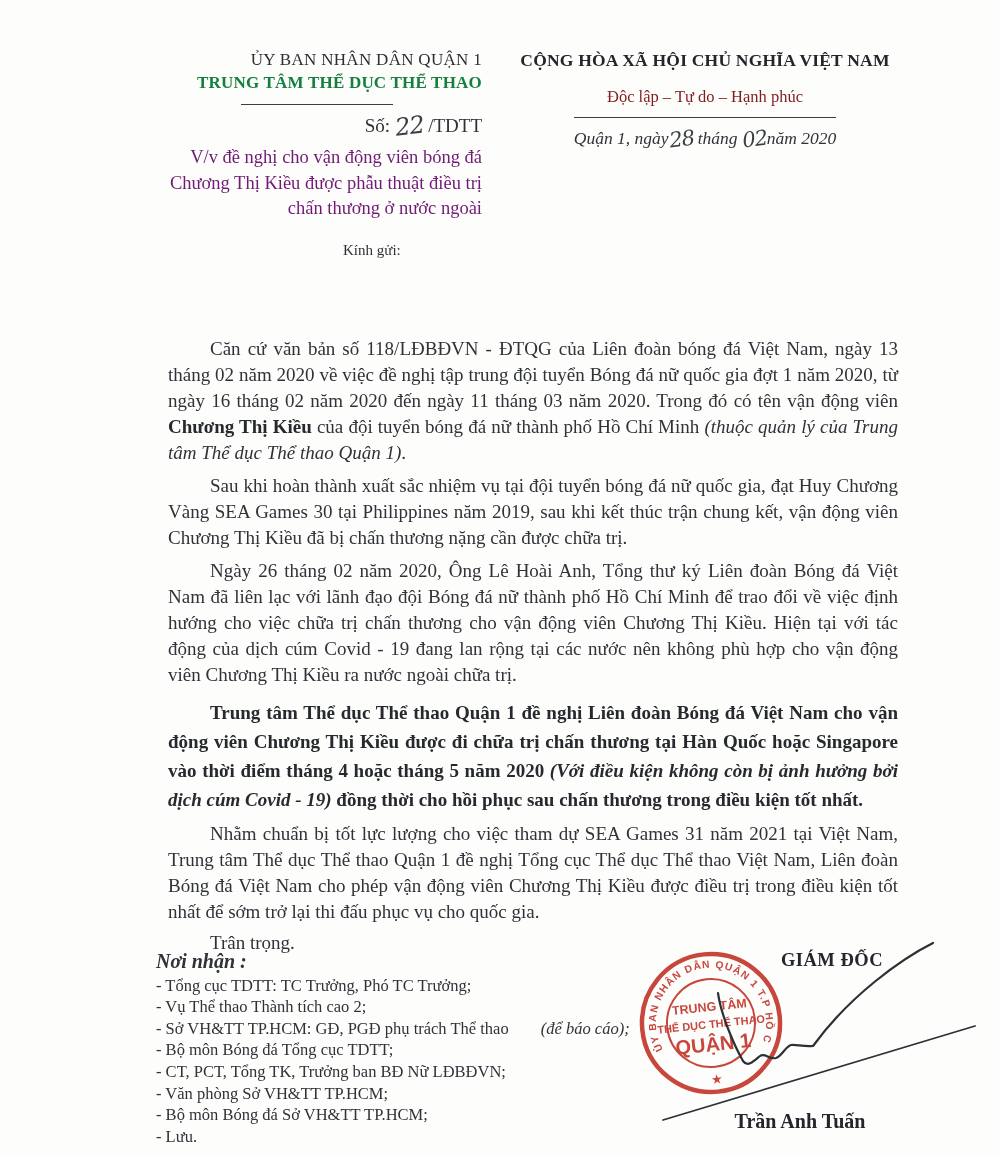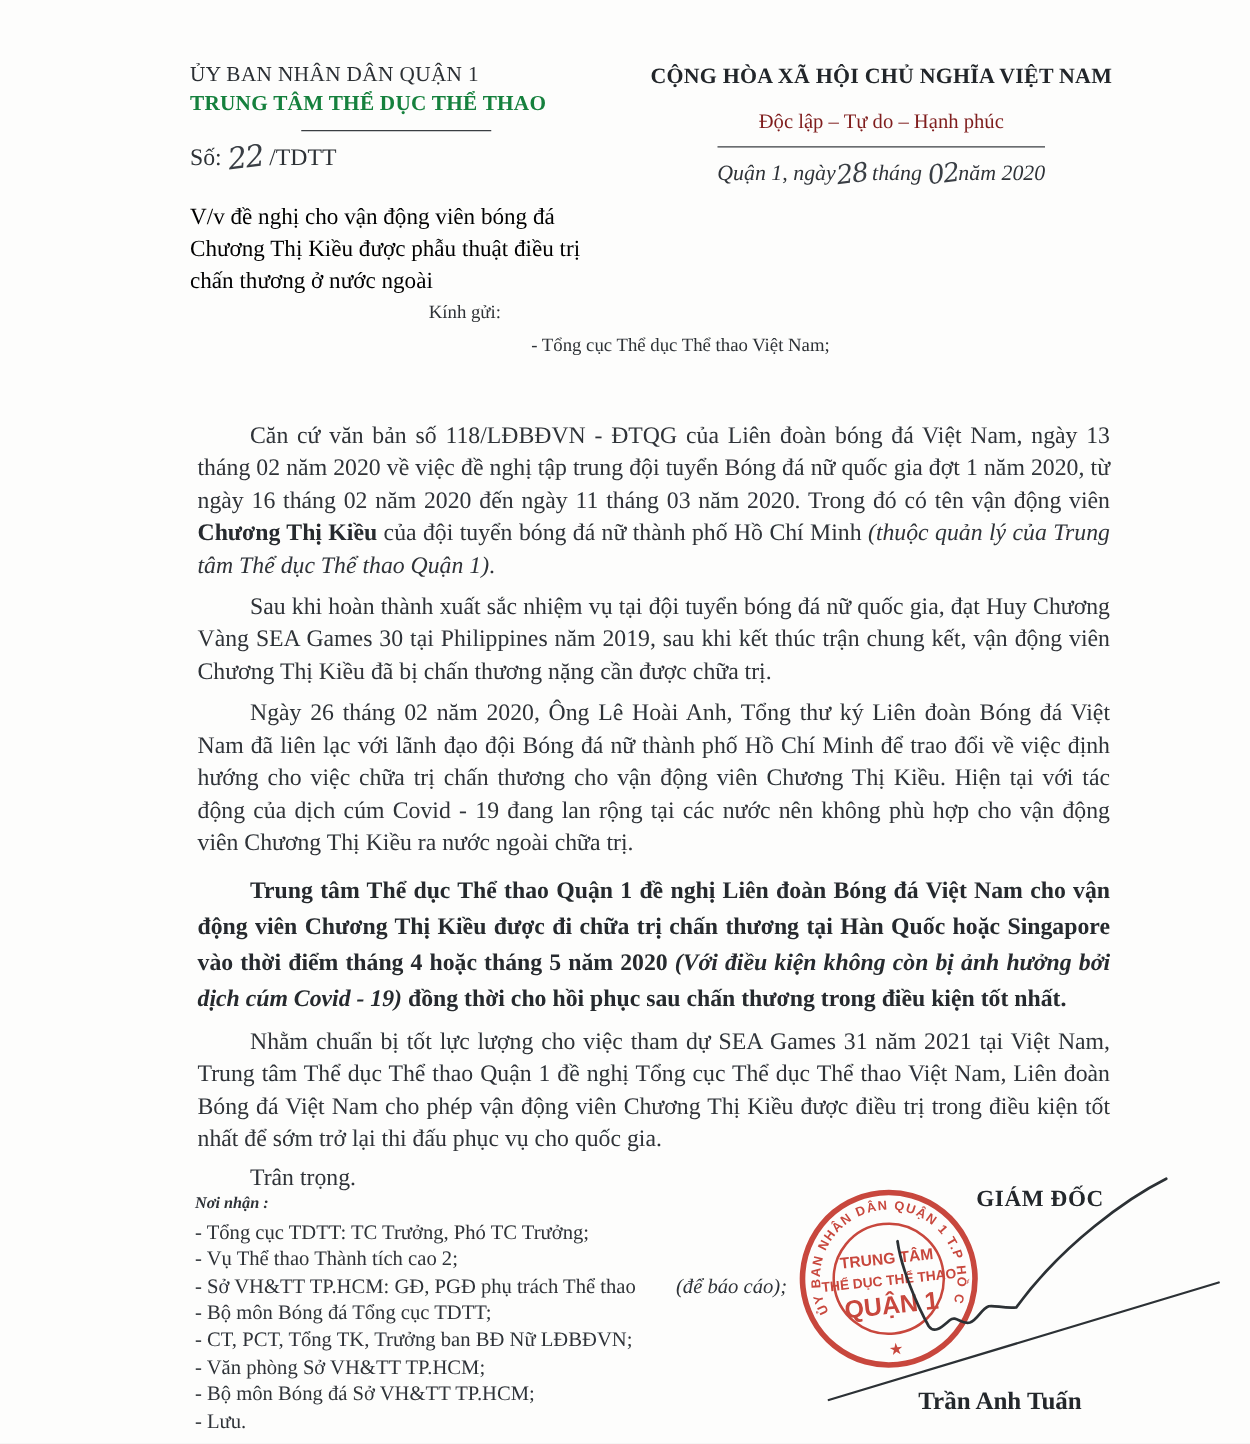"ỦY BAN NHÂN DÂN QUẬN 1" .header-left { text-align: left -> right }
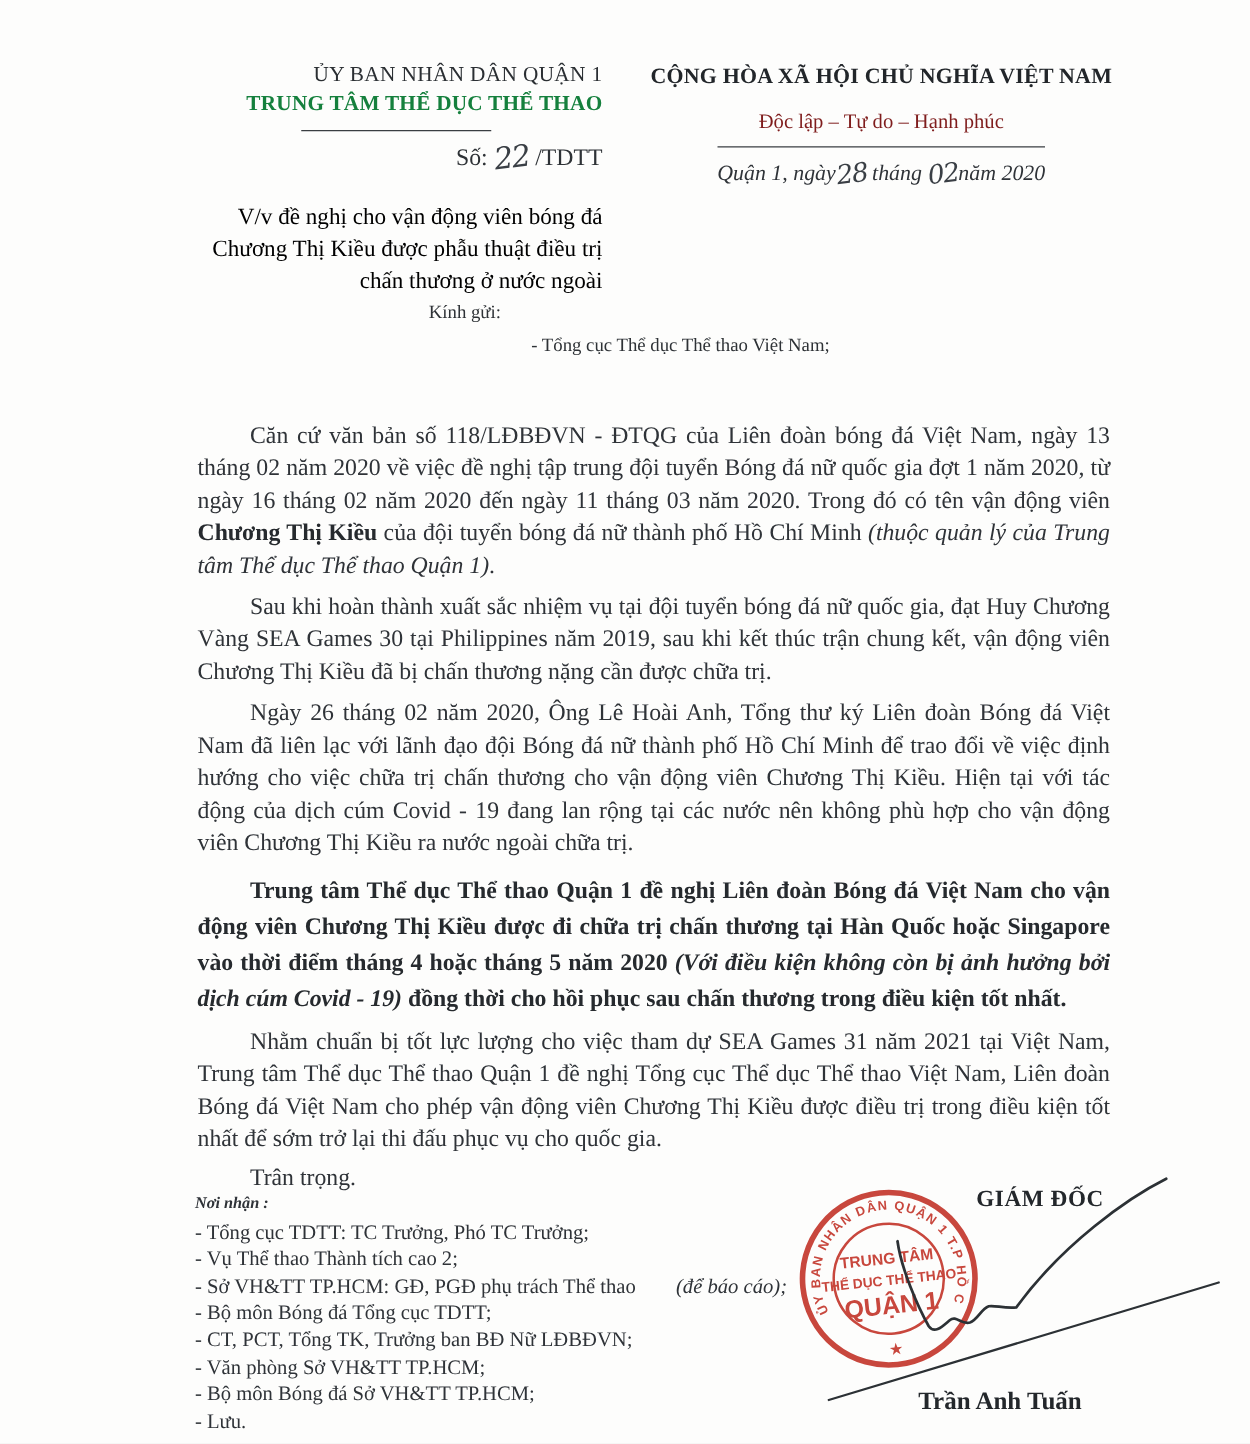"V/v đề nghị cho vận" .doc-subject { color: #000000 -> #701a75; margin-top: 24px -> 8px }
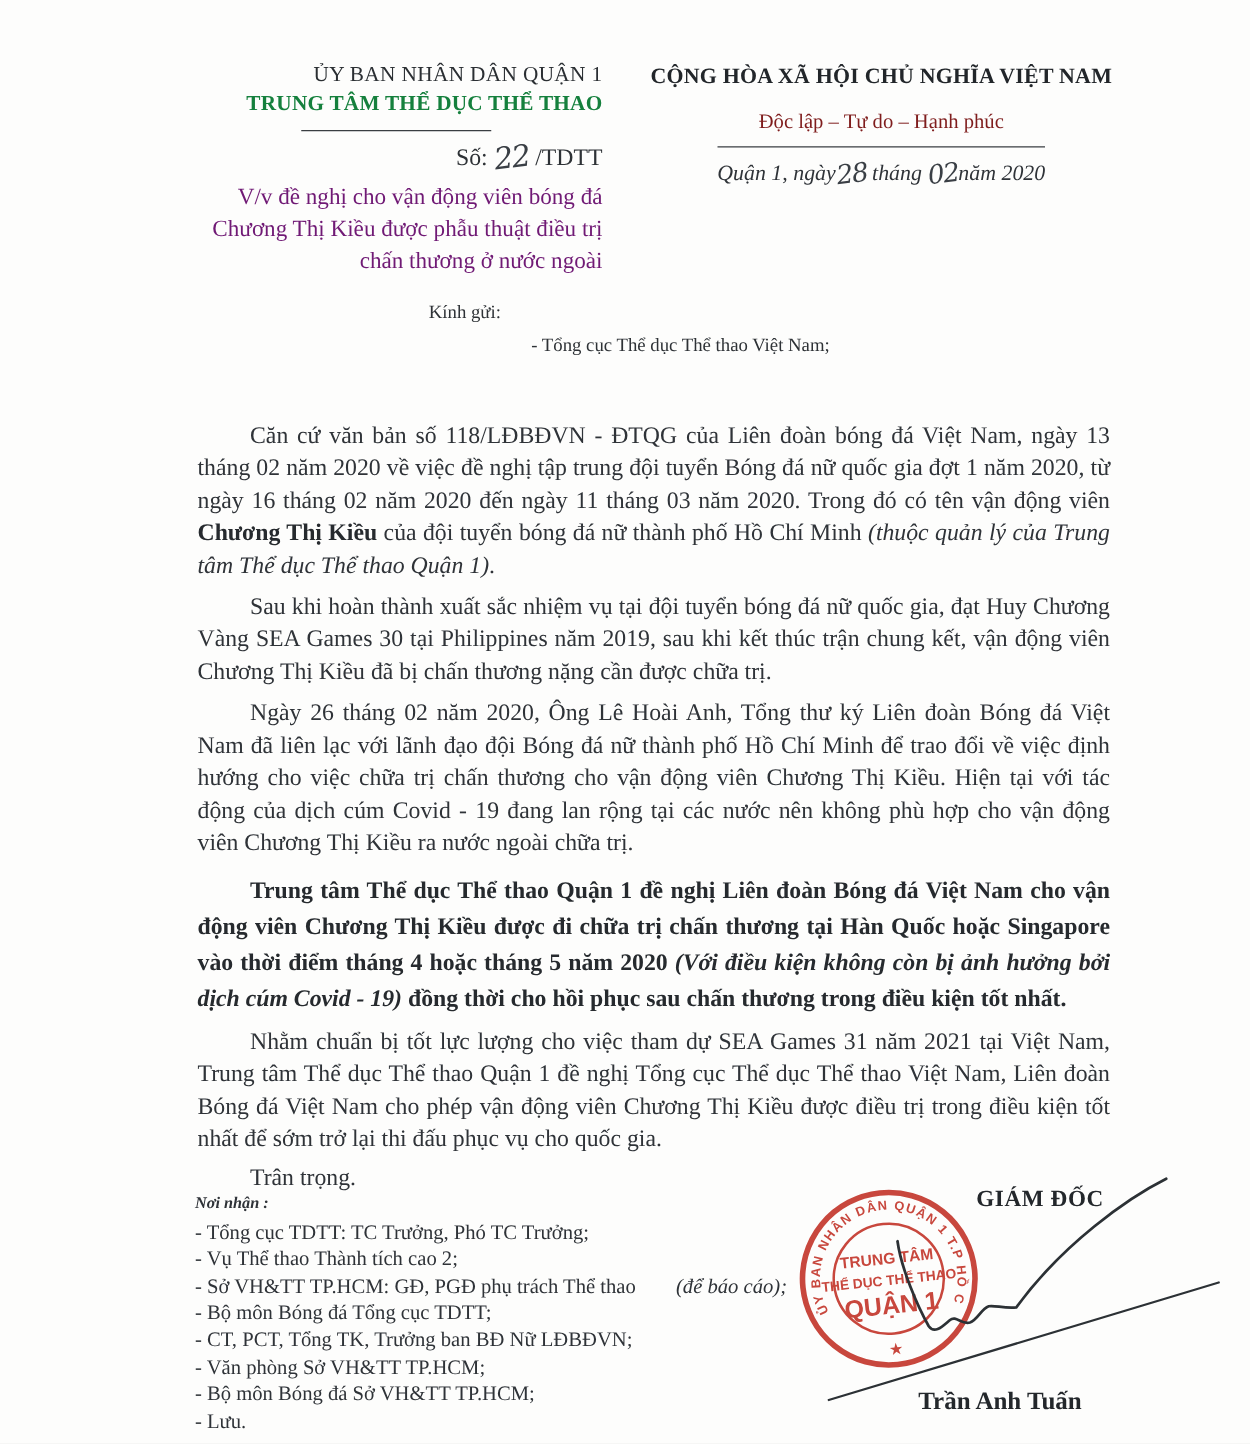"- Tổng cục Thể dục" div { html: <div>- Tổng cục Thể dục Thể thao Việt Nam;</div> -> none }
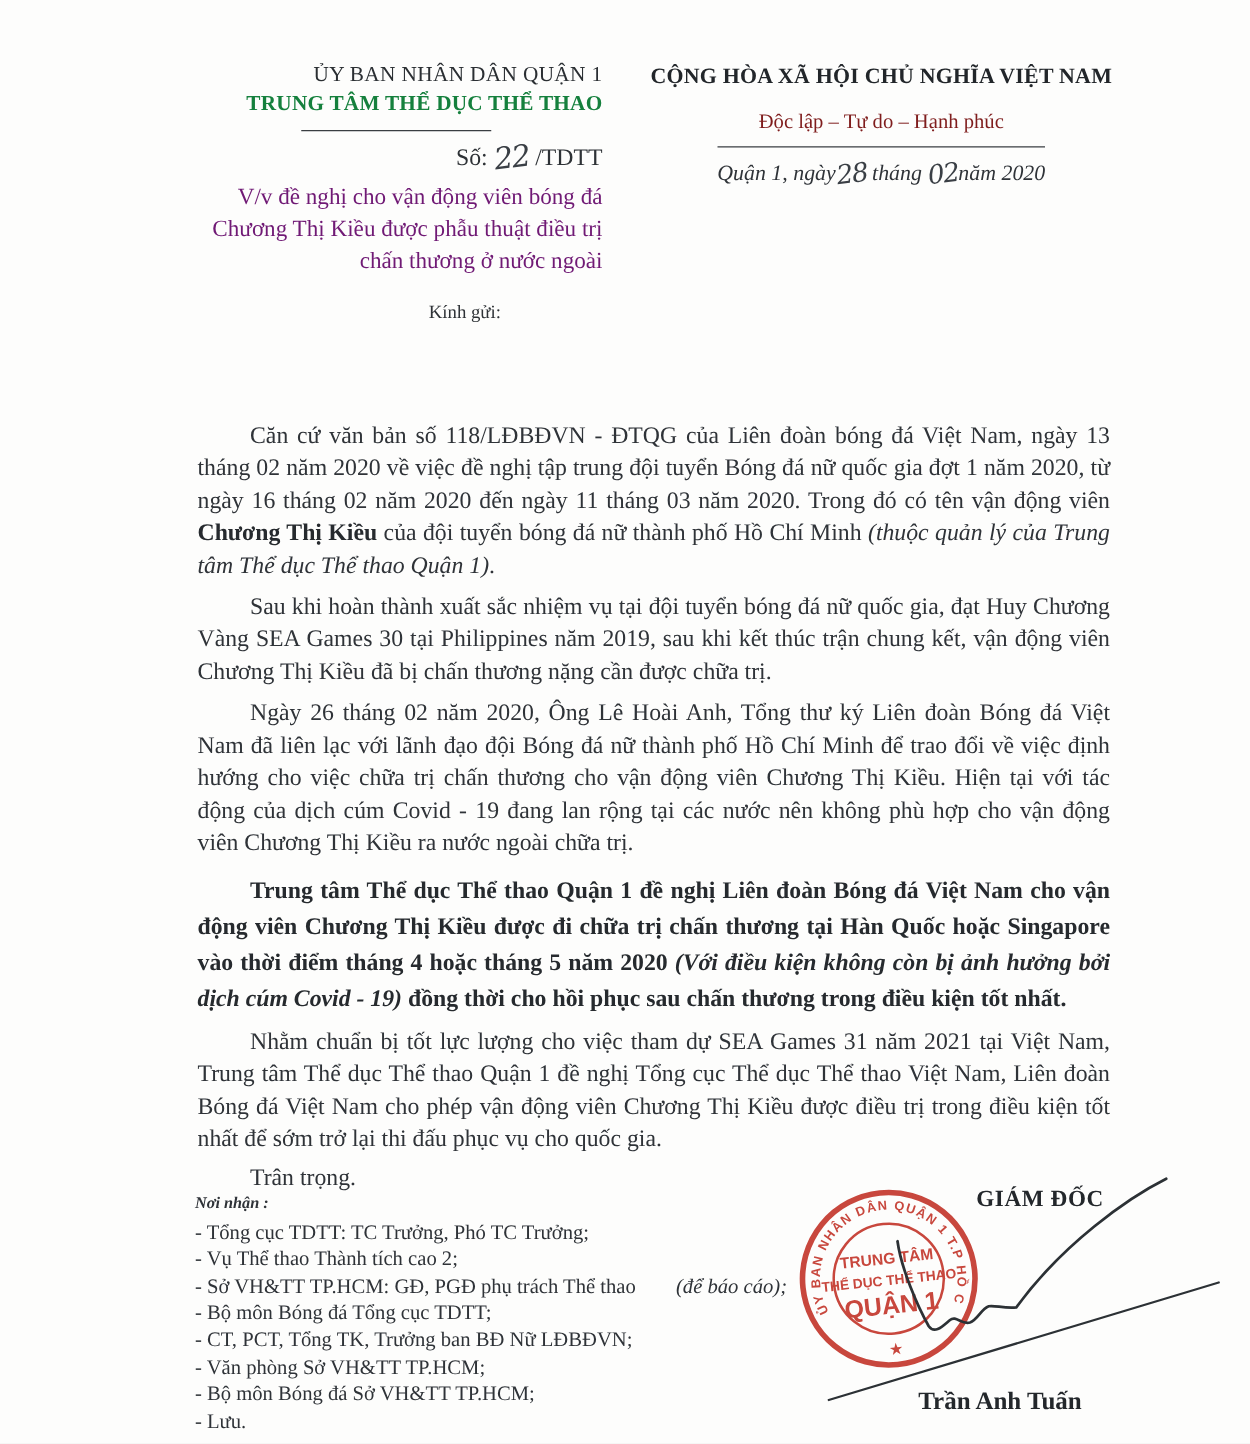"Căn cứ văn bản số" .body-text { left: 158px -> 168px }
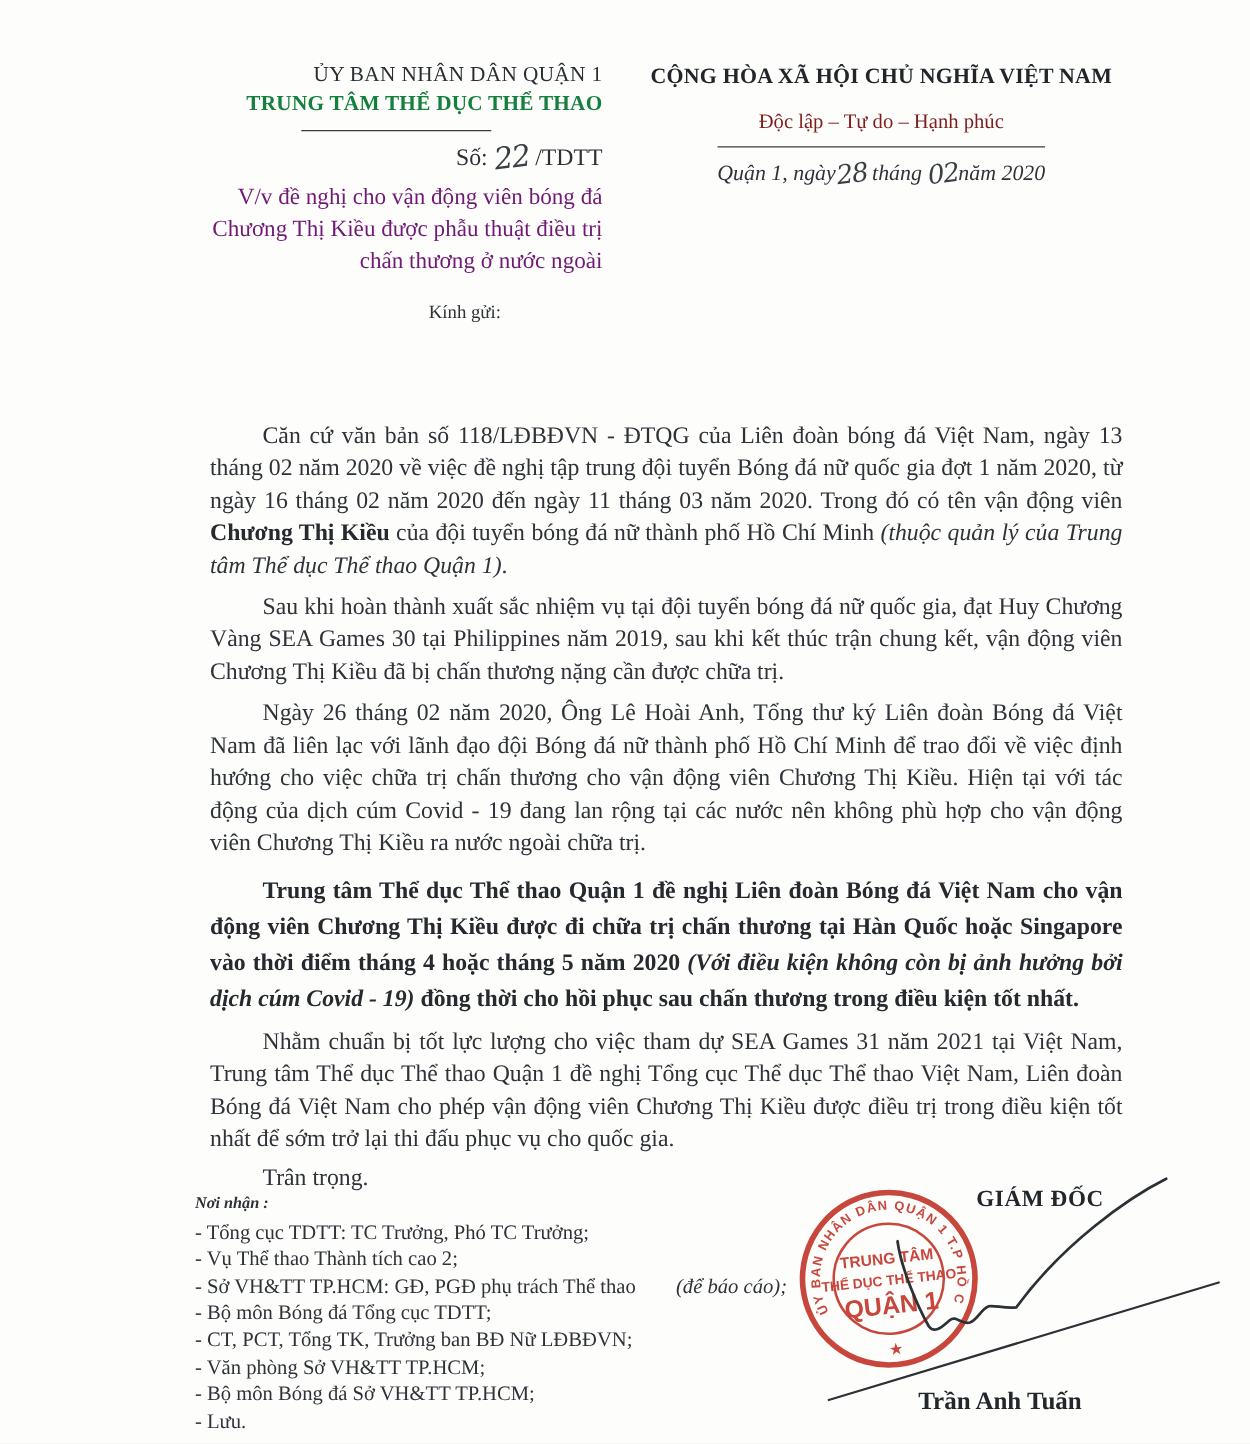"Nơi nhận :" .noi-nhan .label { font-size: 13px -> 20px }
